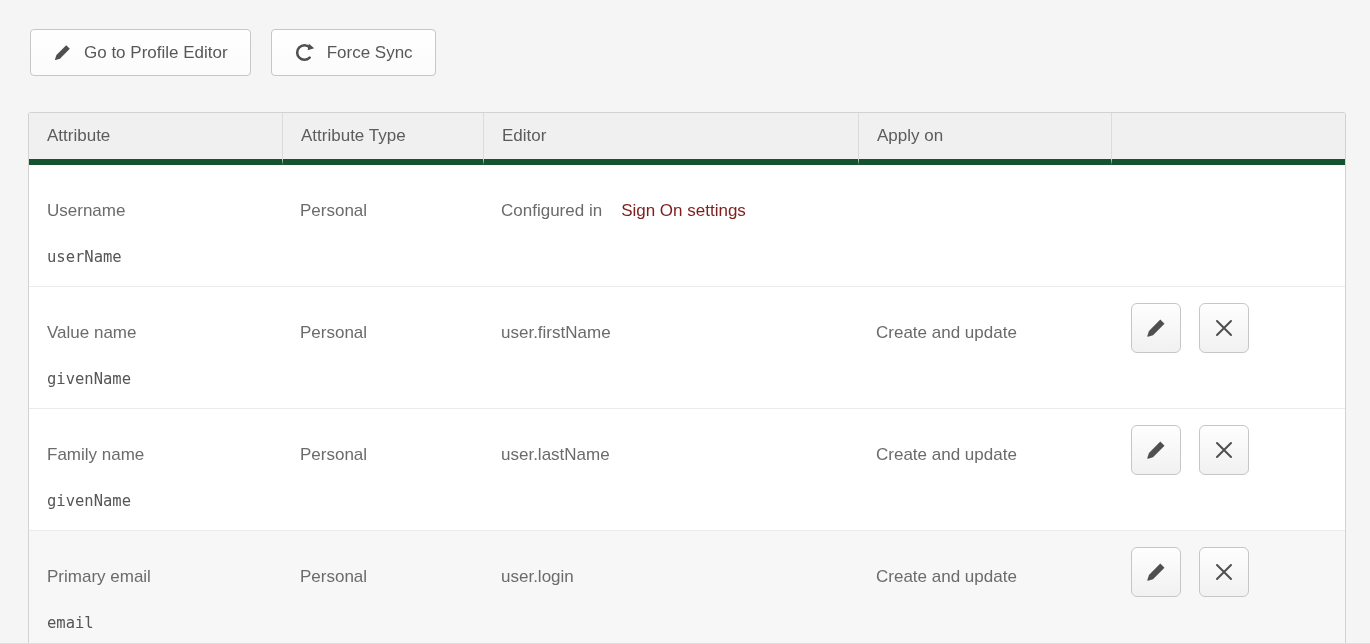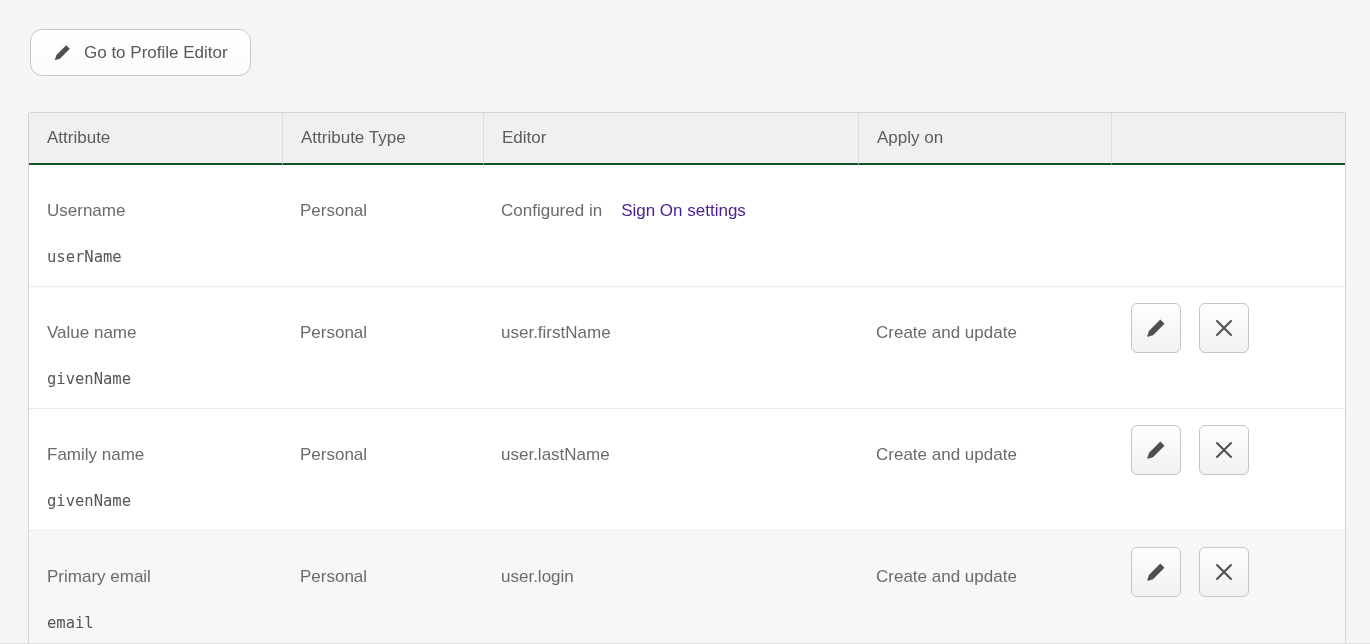"Go to Profile Editor" .btn { border-radius: 12px -> 4px }
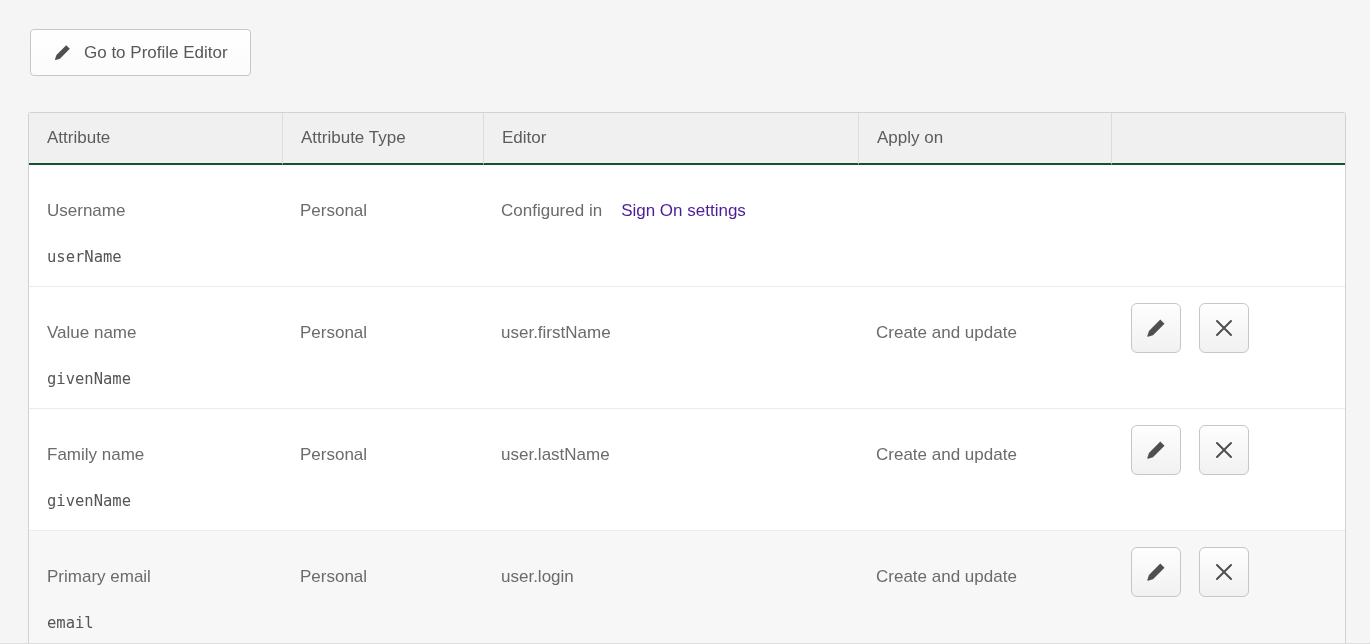"Force Sync" button.btn { html: none -> <button> <span> <svg> <path></path> <path></path> </svg> </span> <span>Force Sync</span> </button> }
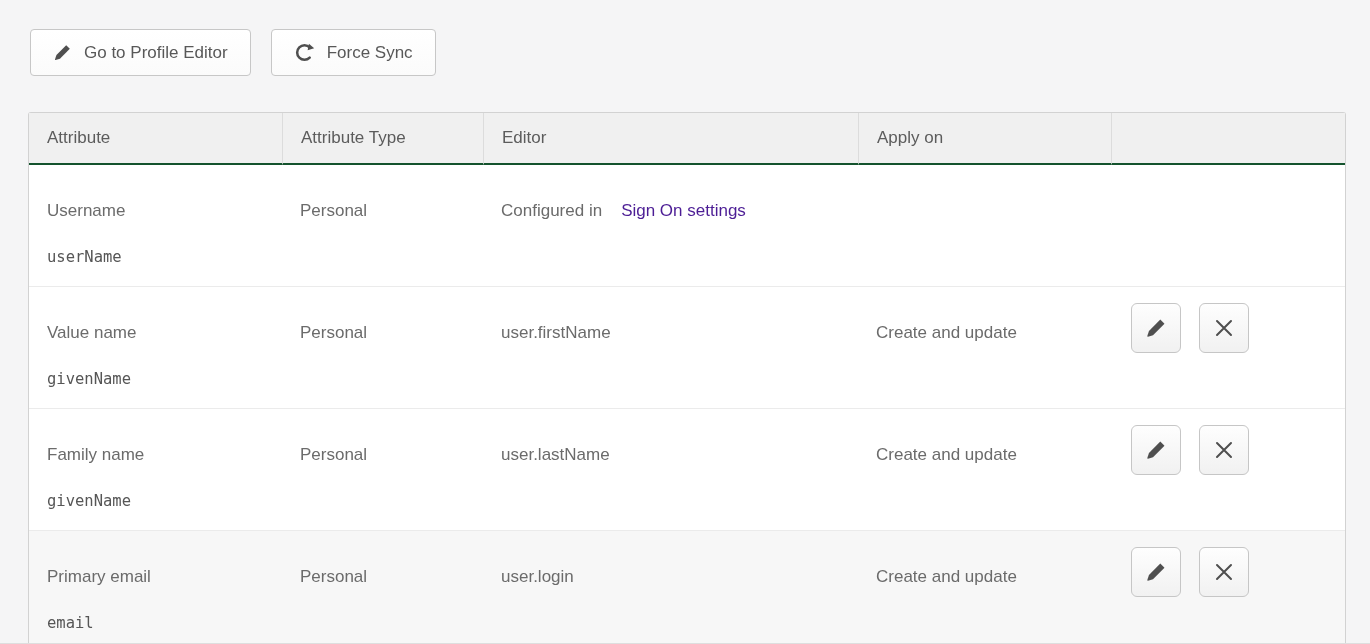"Attribute" thead th { border-bottom: 2px solid #14532d -> 6px solid #14532d }
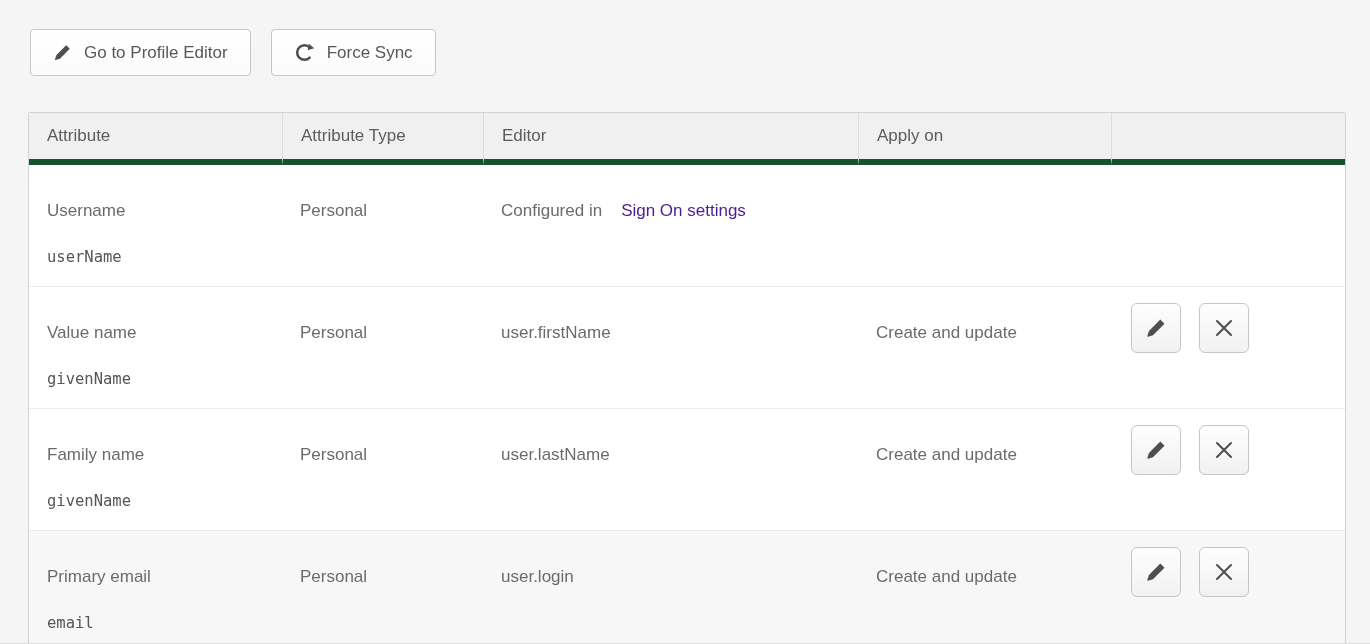"Sign On settings" a.signon-link { color: #4c1d95 -> #7f1d1d }
